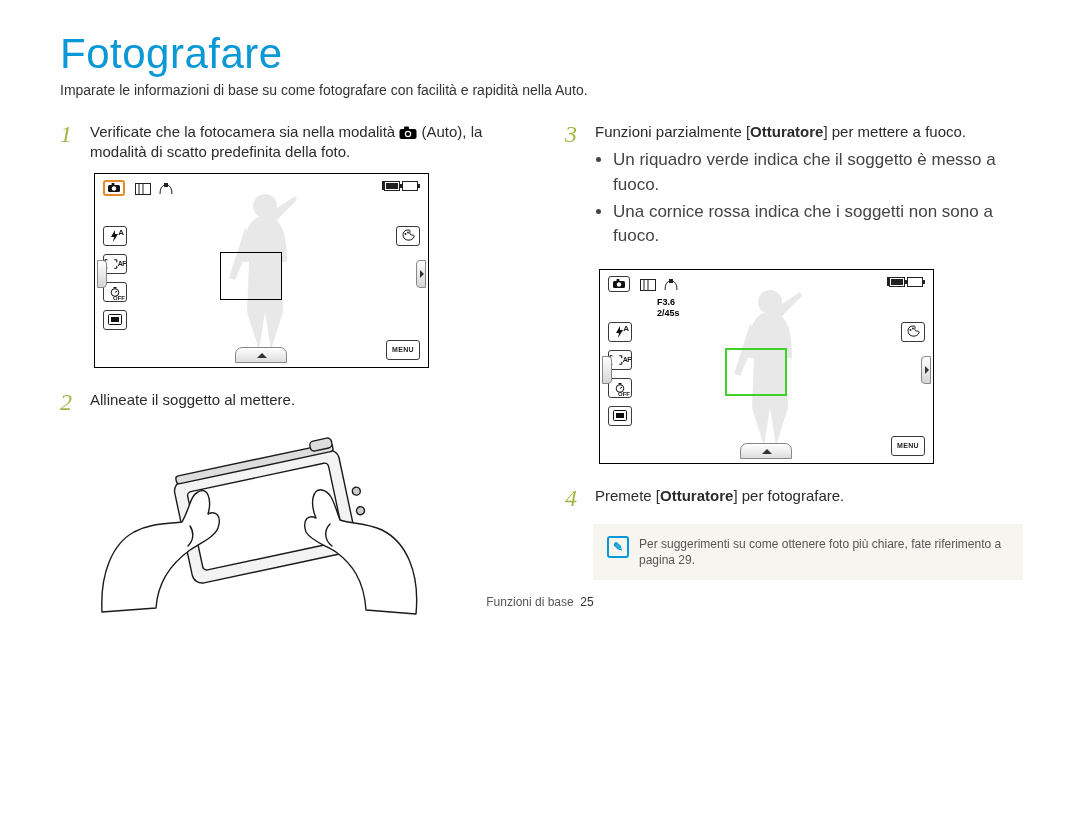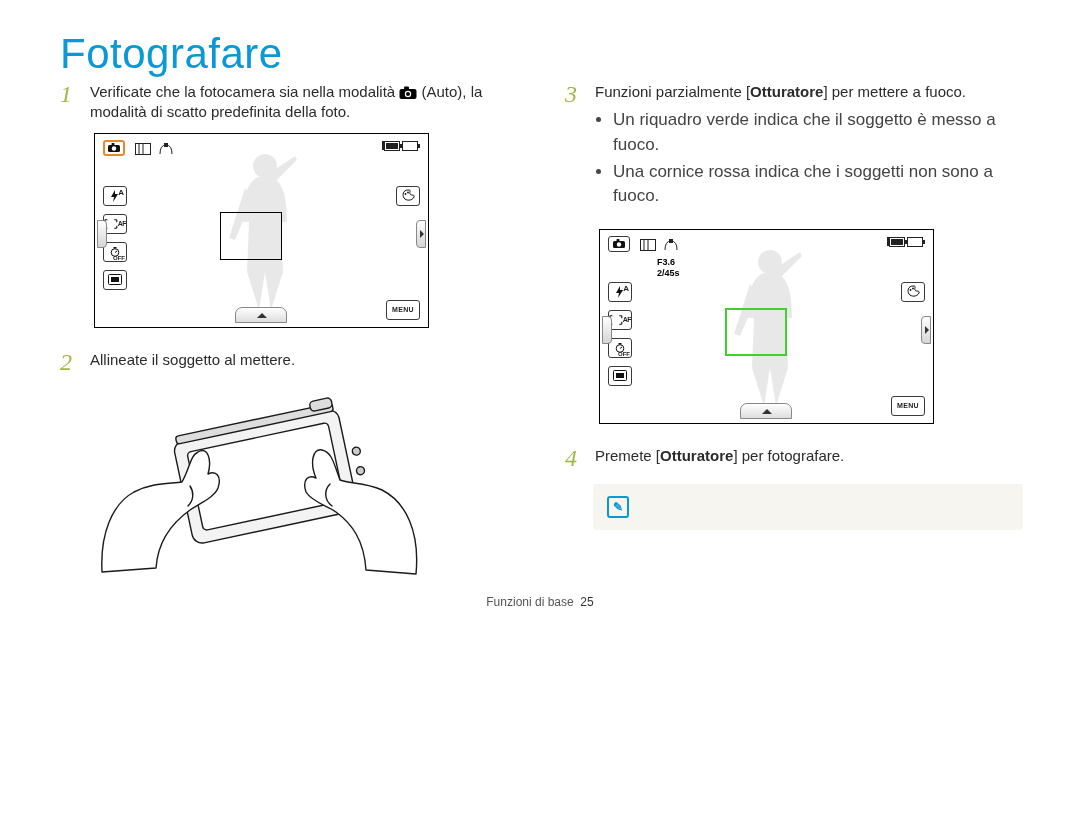"Imparate le informazioni di base" div.subtitle { html: none -> <div>Imparate le informazioni di base su come fotografare con facilità e rapidità nella Auto.</div> }
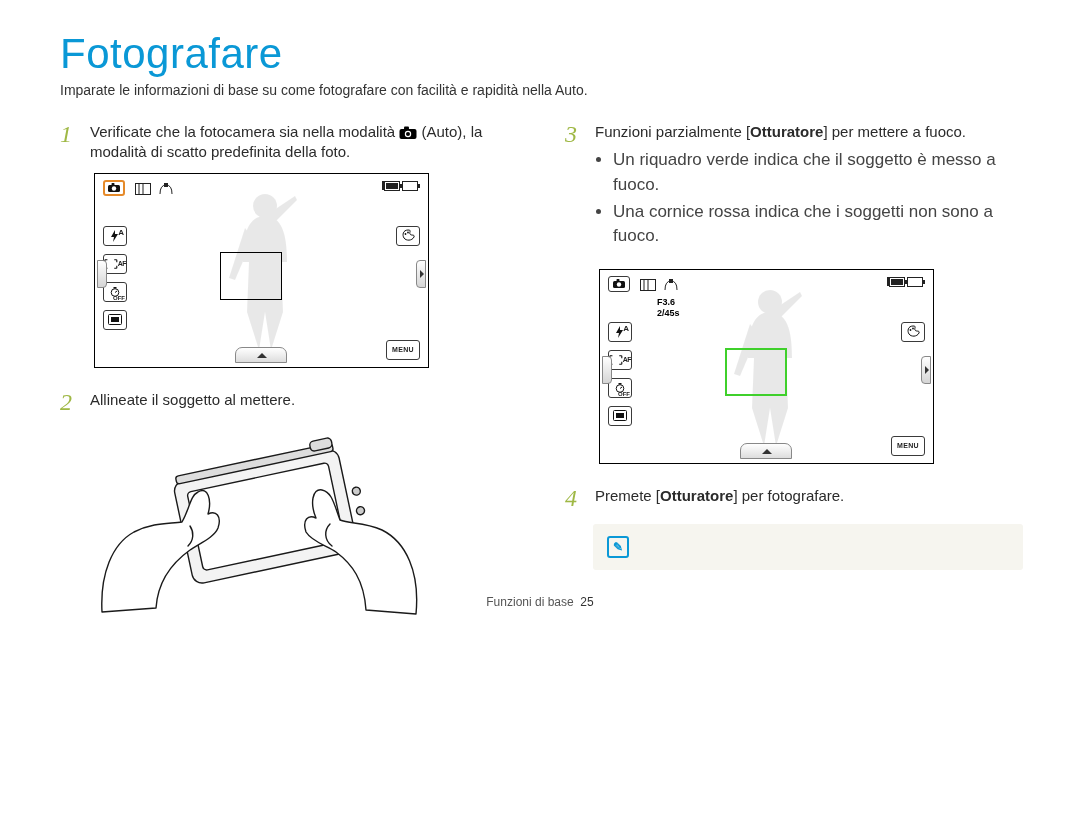"Per suggerimenti su come ottenere" div.note-text { html: none -> <div>Per suggerimenti su come ottenere foto più chiare, fate riferimento a pagina 29.</div> }
